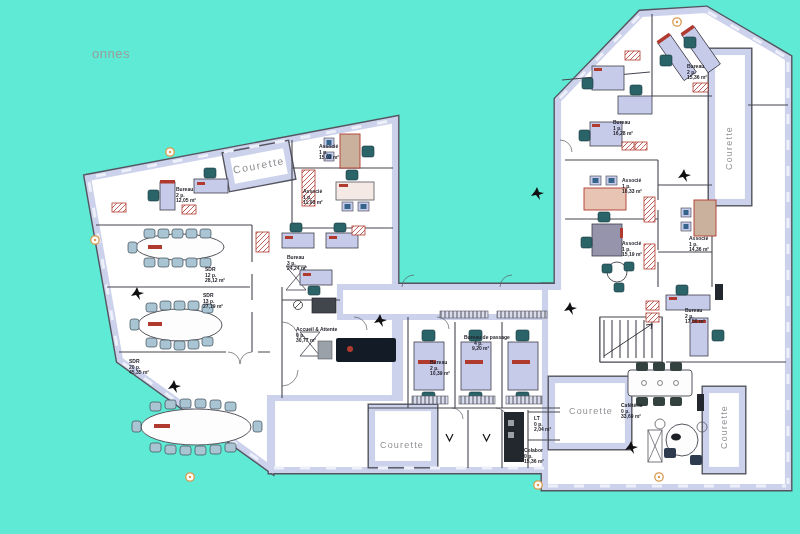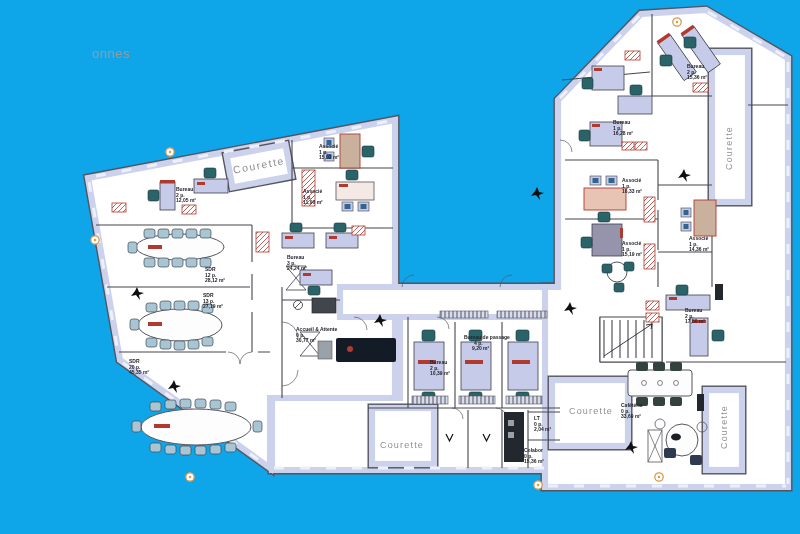"onnes" .frame { background: #0ea5e9 -> #5eead4 }
